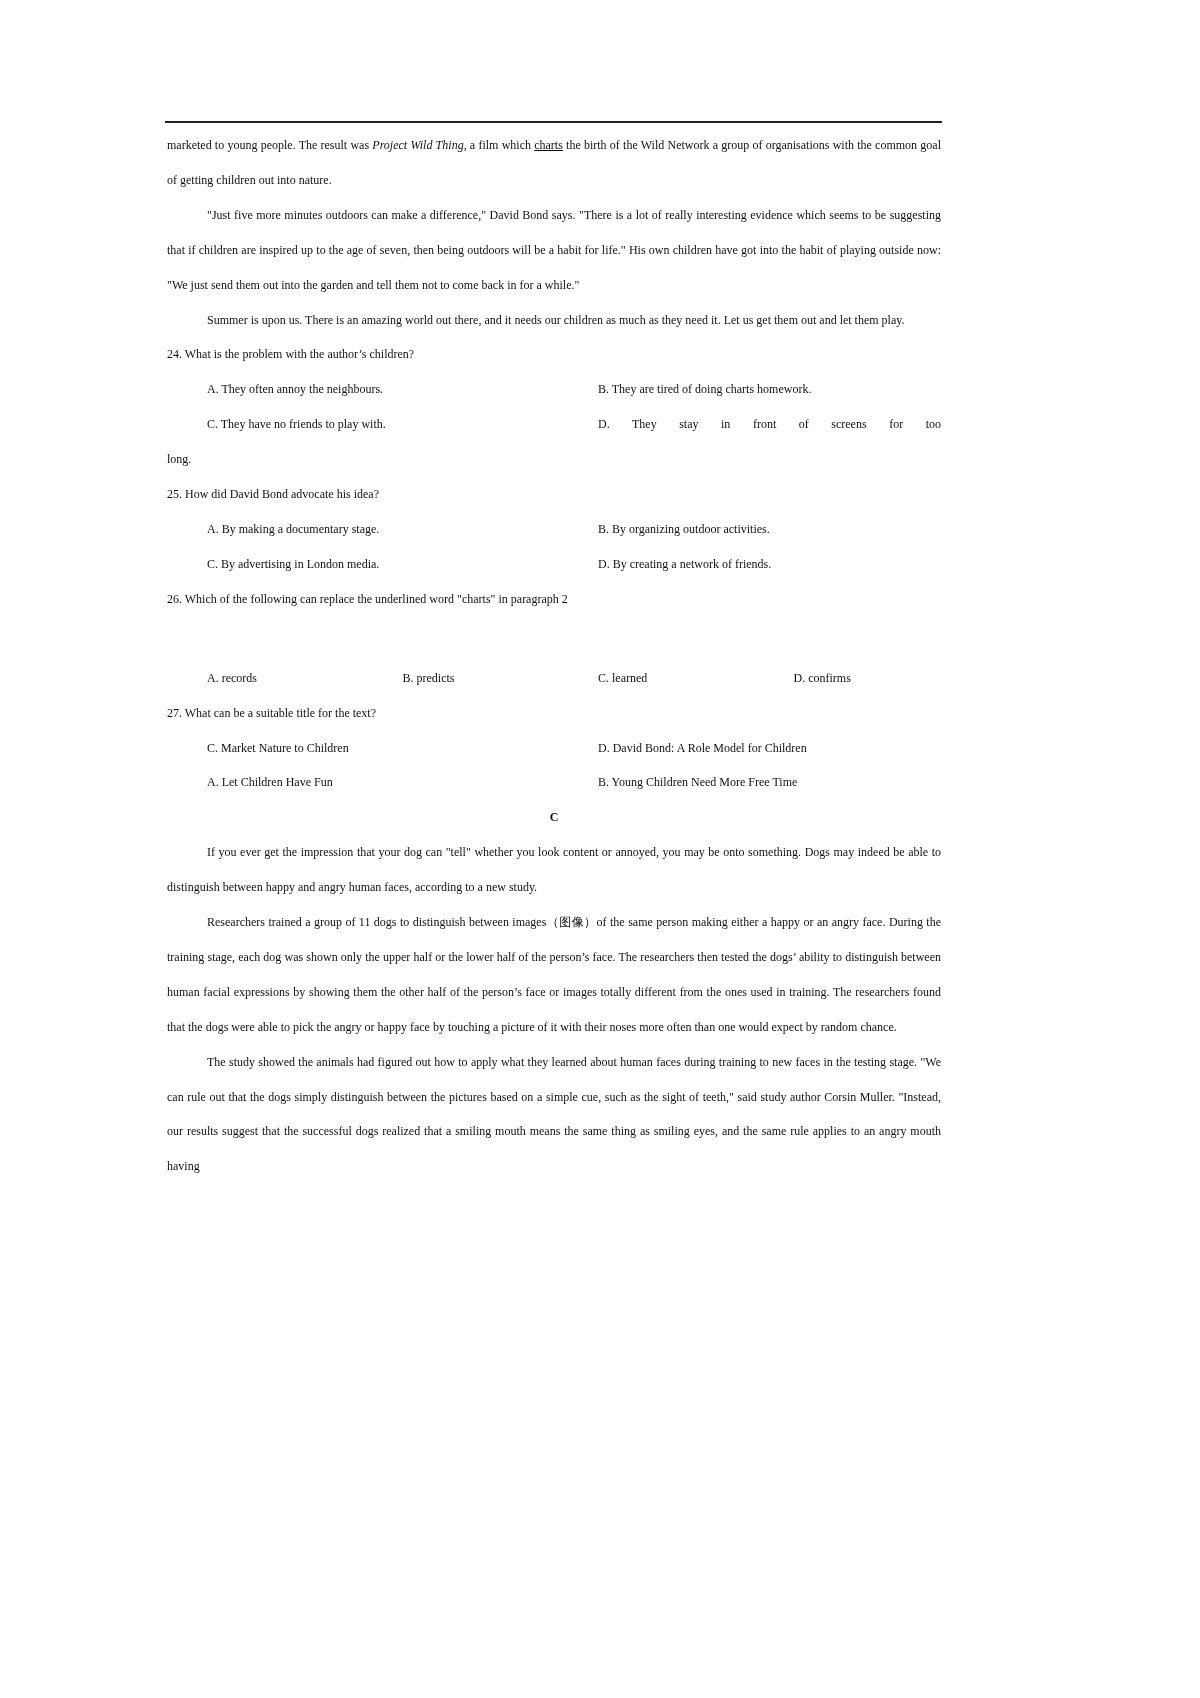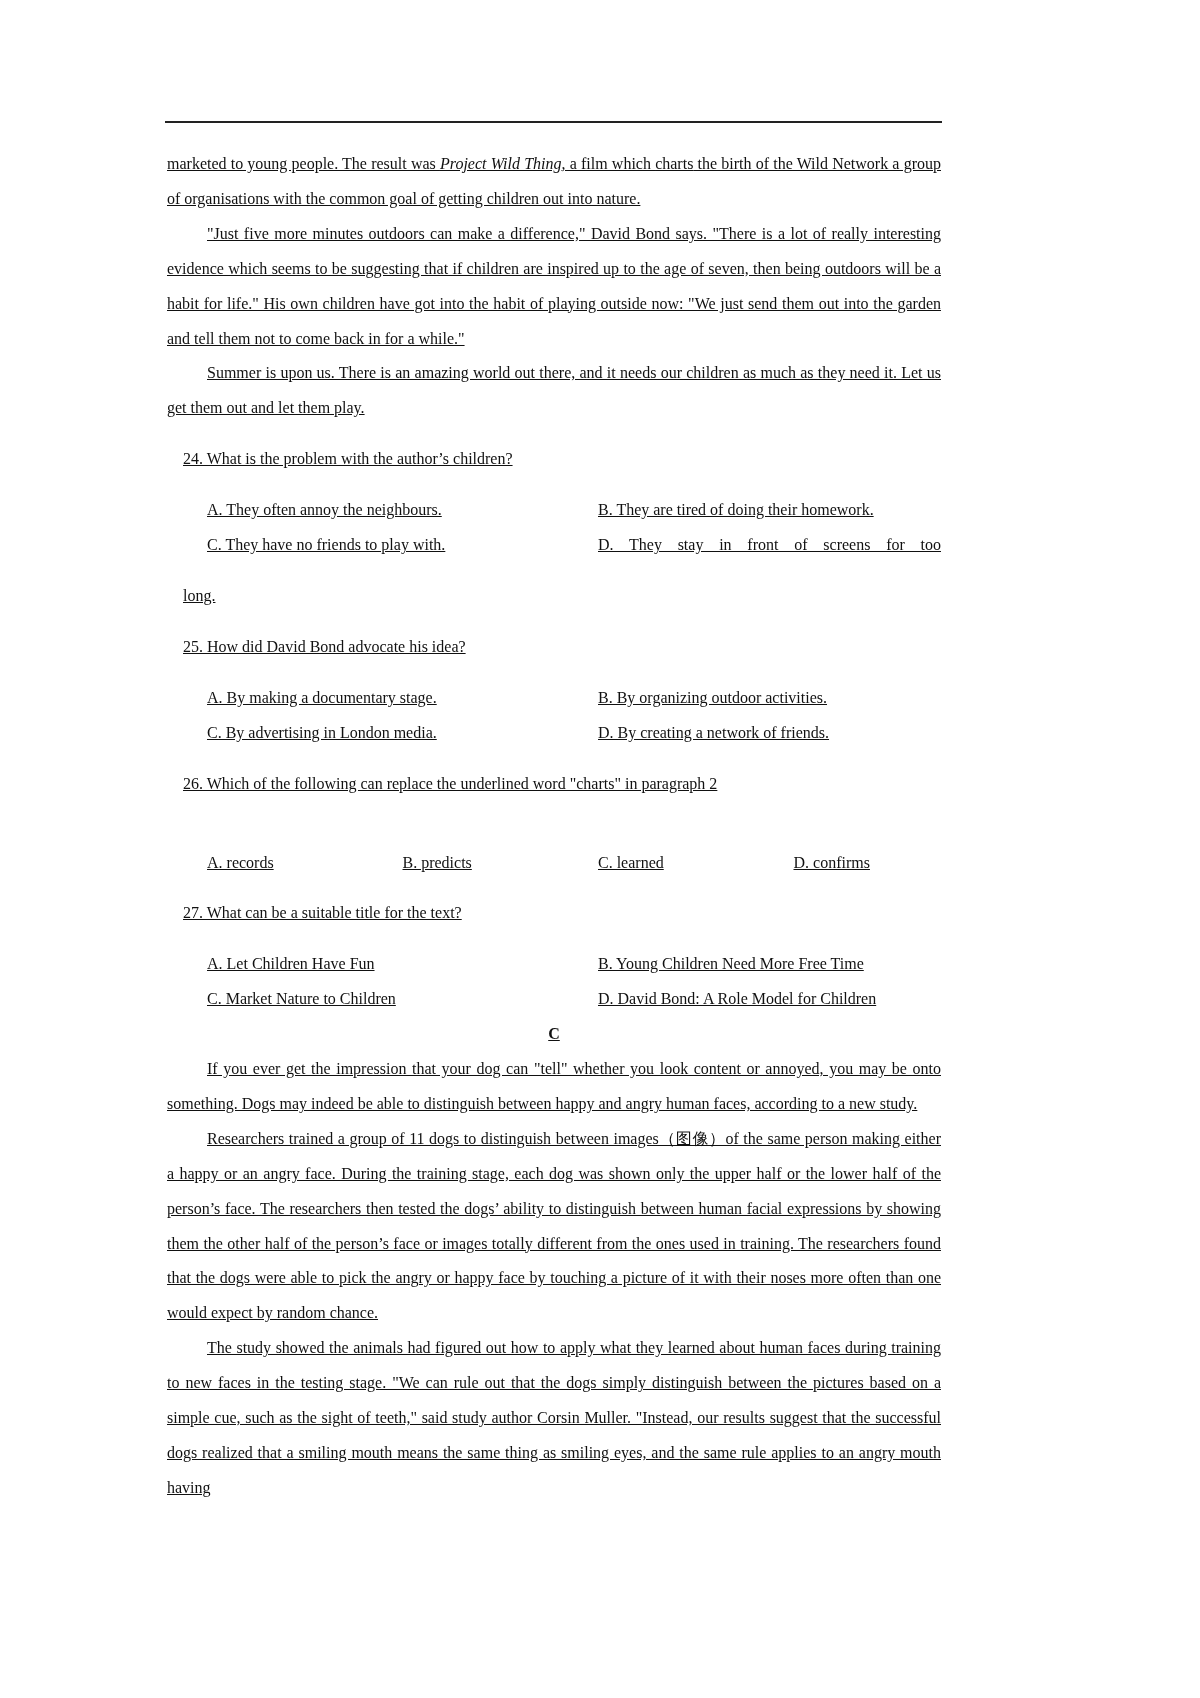"marketed to young people. The" .page { font-size: 16px -> 12px; text-decoration: underline -> none; top: 147px -> 128px }
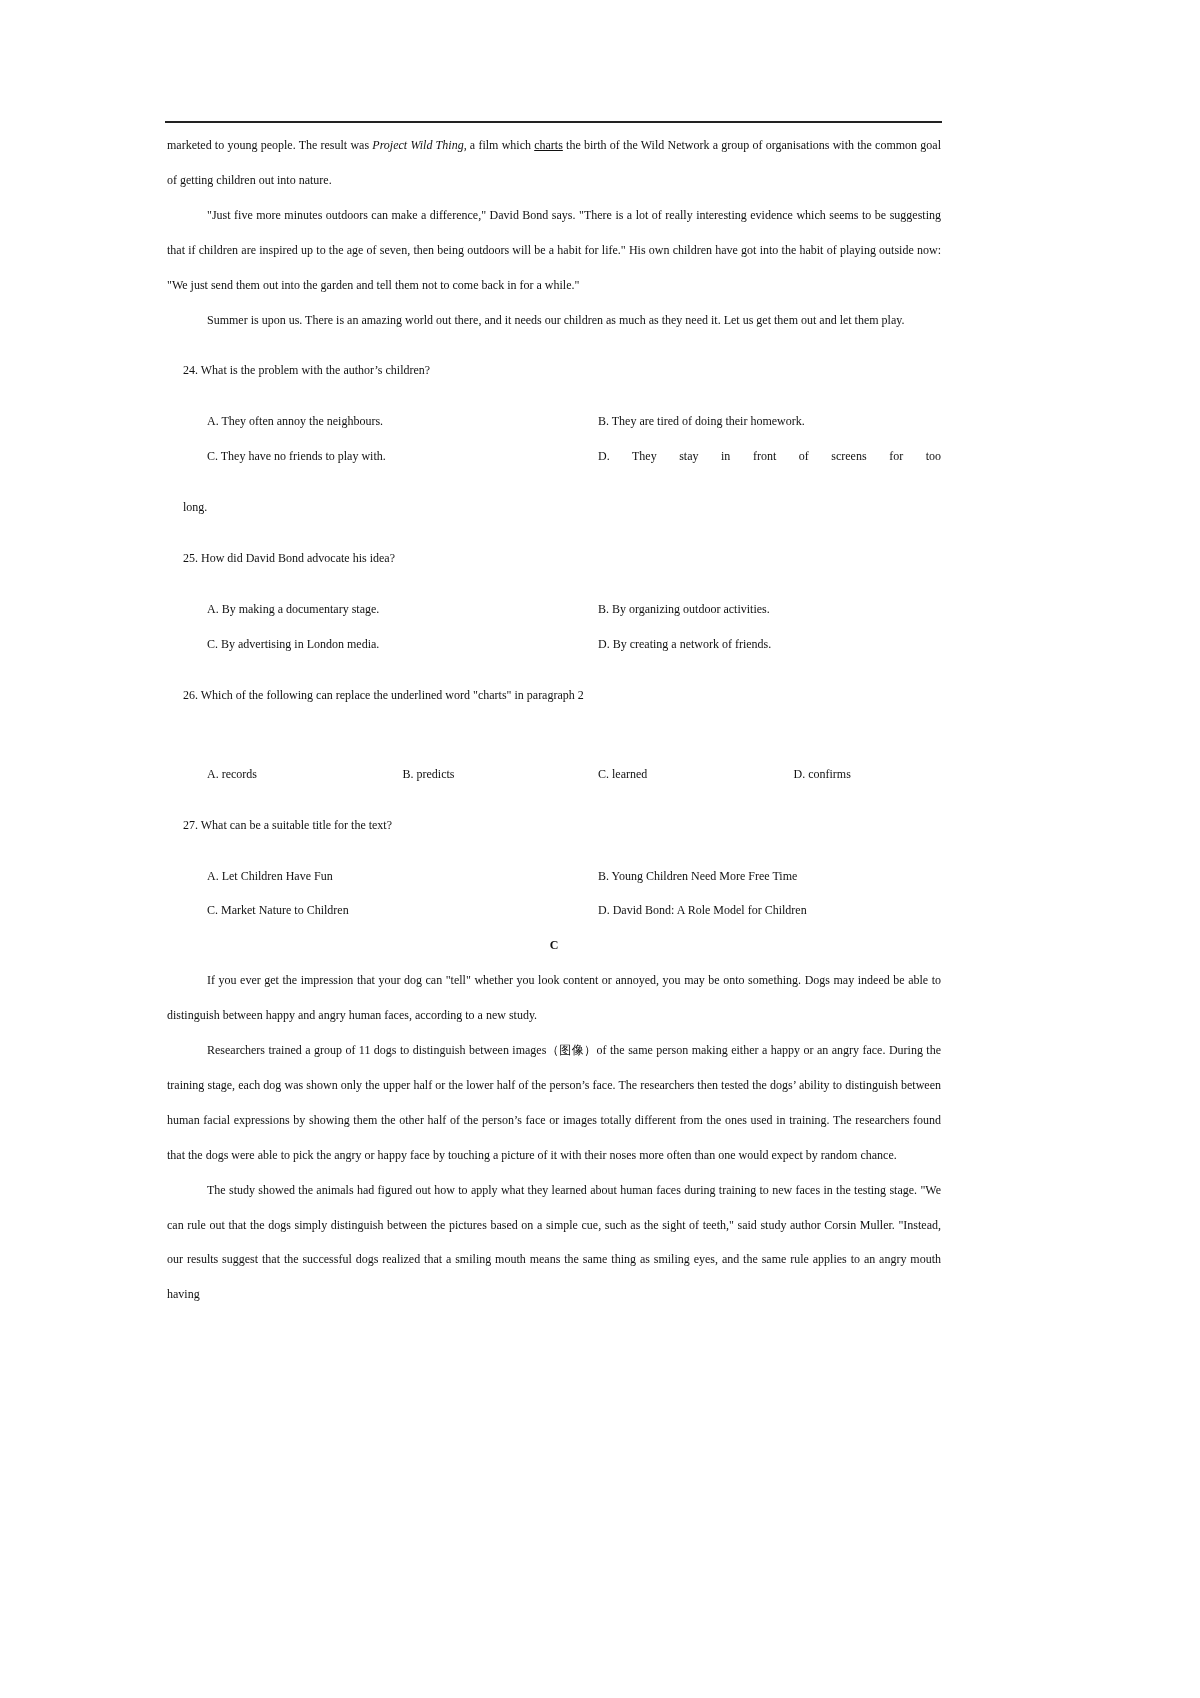"24. What is the problem" .q { margin: 16px -> 0 }
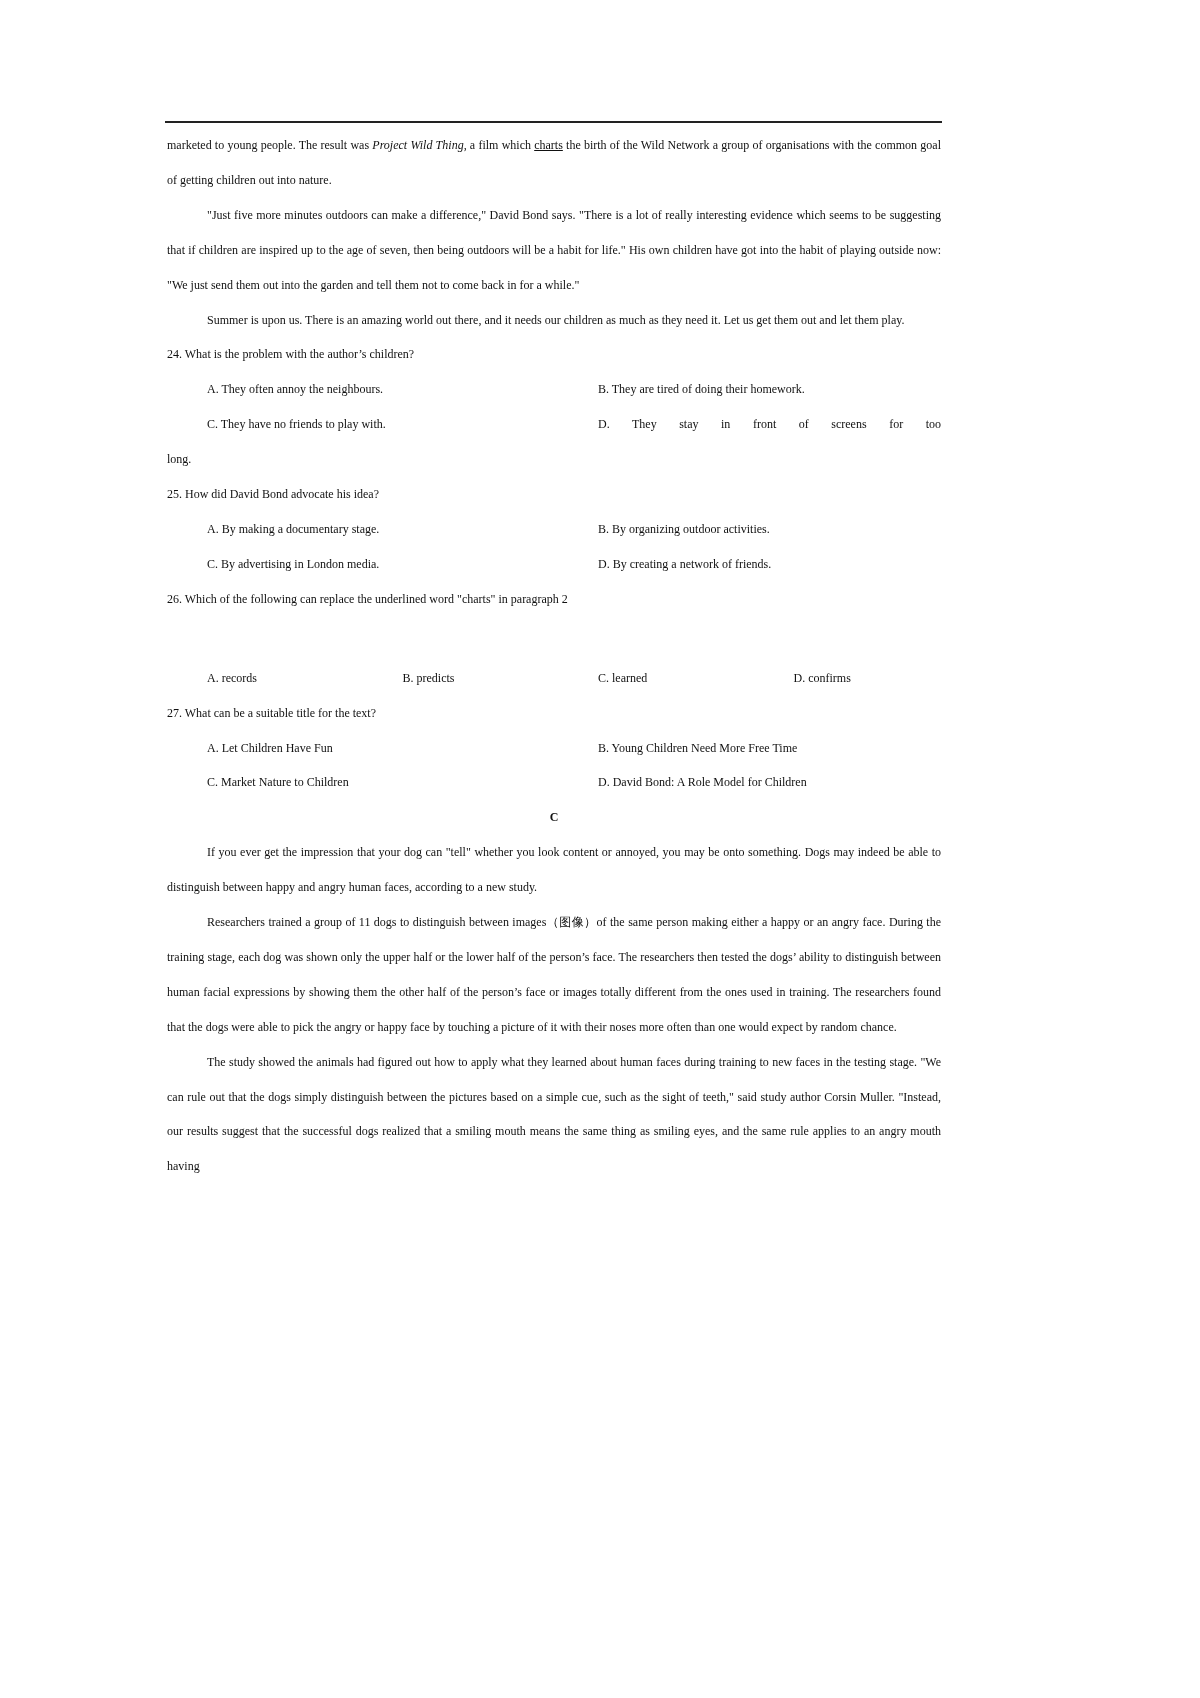"B. They are tired of" span { text: their -> charts }
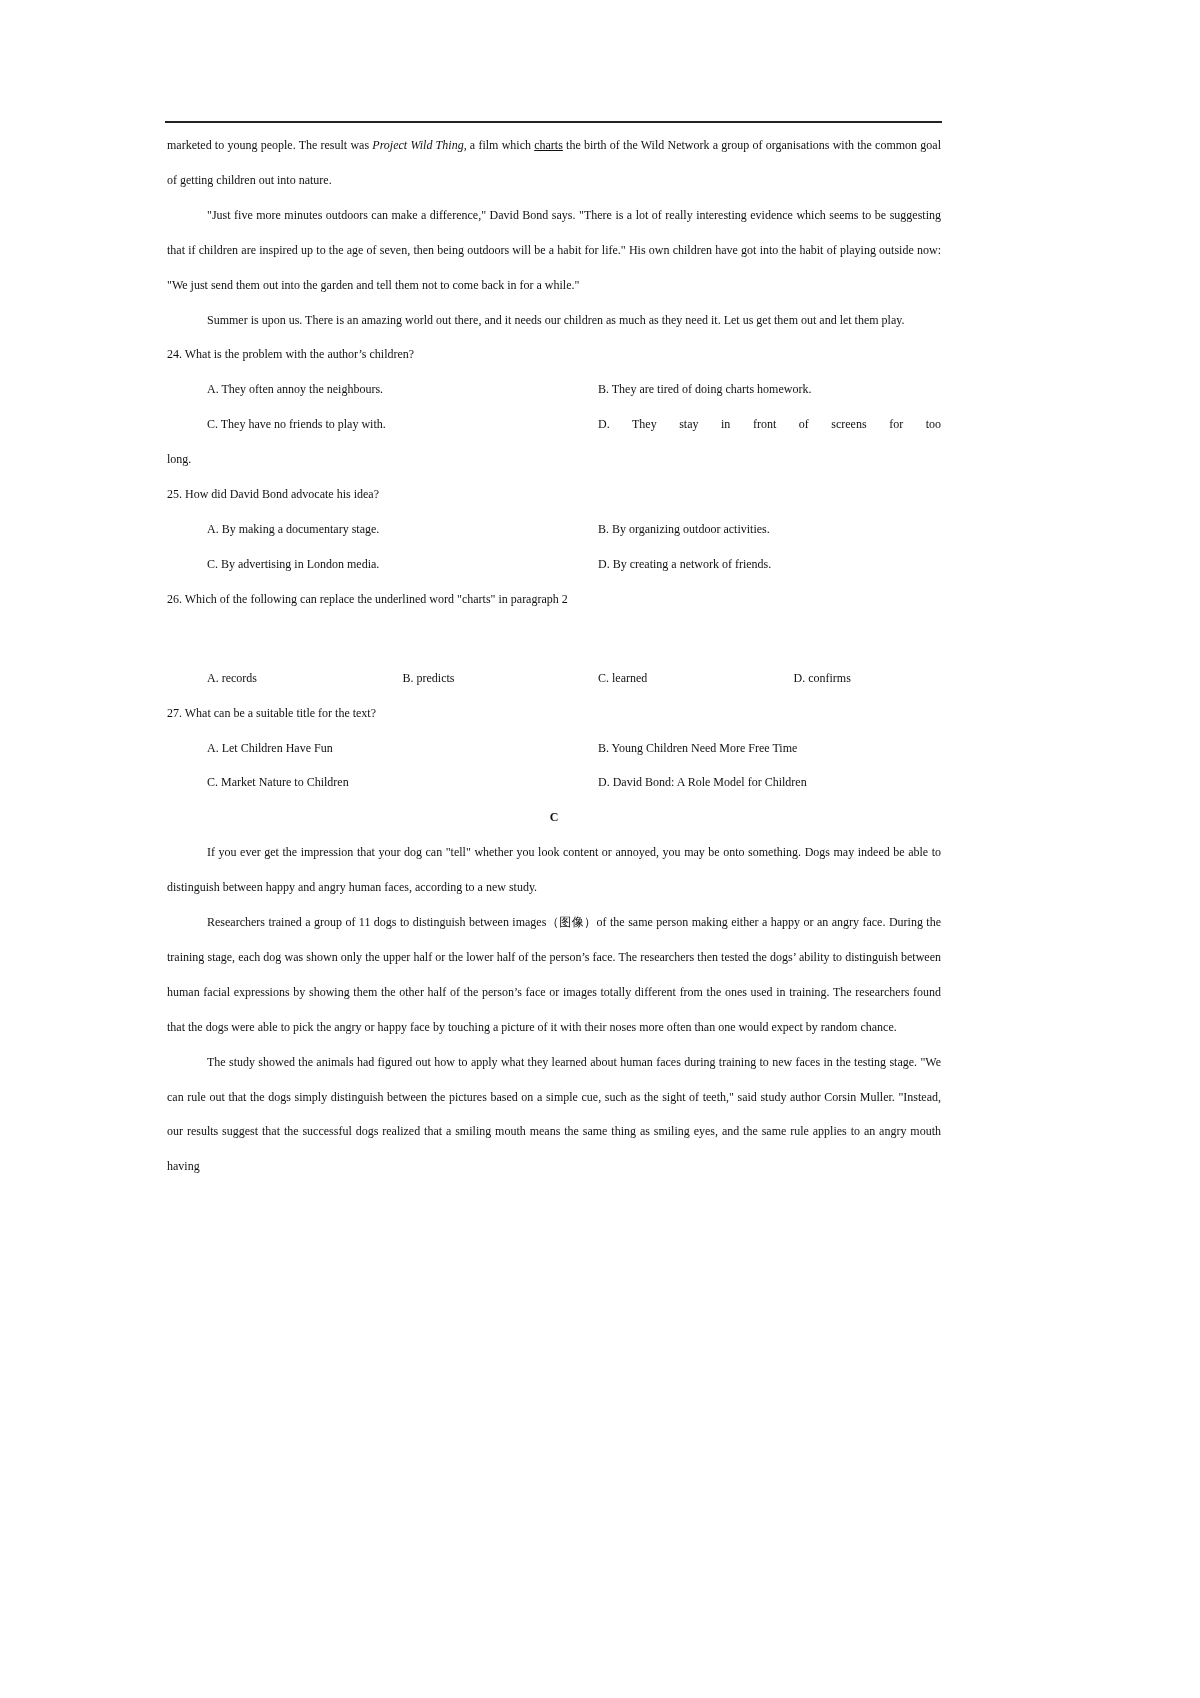"A. Let Children Have Fun" div.opts2 { order: before "C. Market Nature to Children" -> after "C. Market Nature to Children" }
